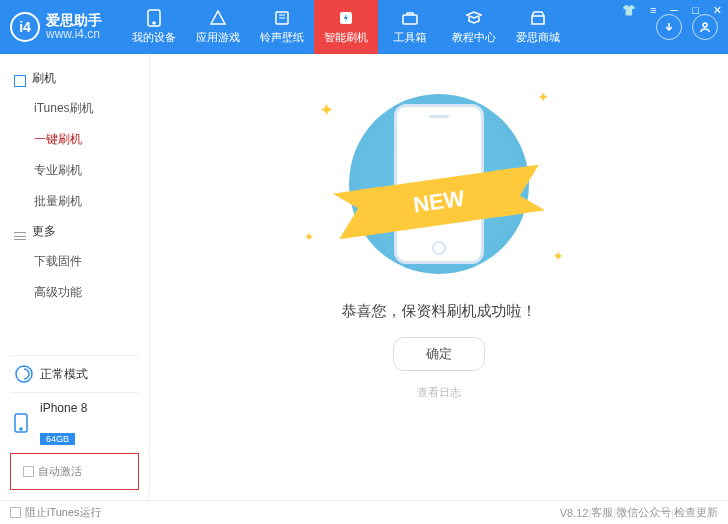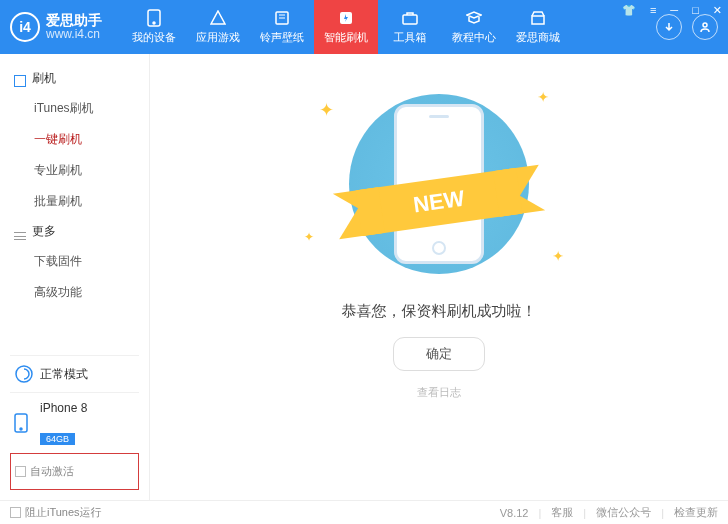"自动激活" .chk-row { padding: 10px 4px -> 10px 12px }
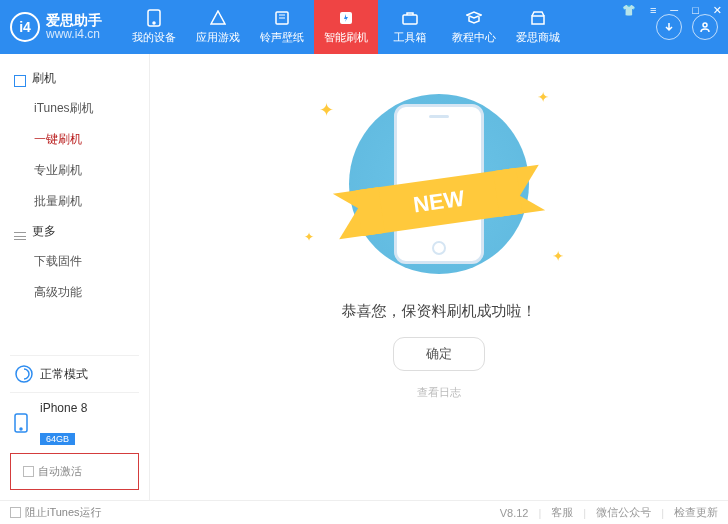"V8.12" .statusbar .right { gap: 10px -> none }
